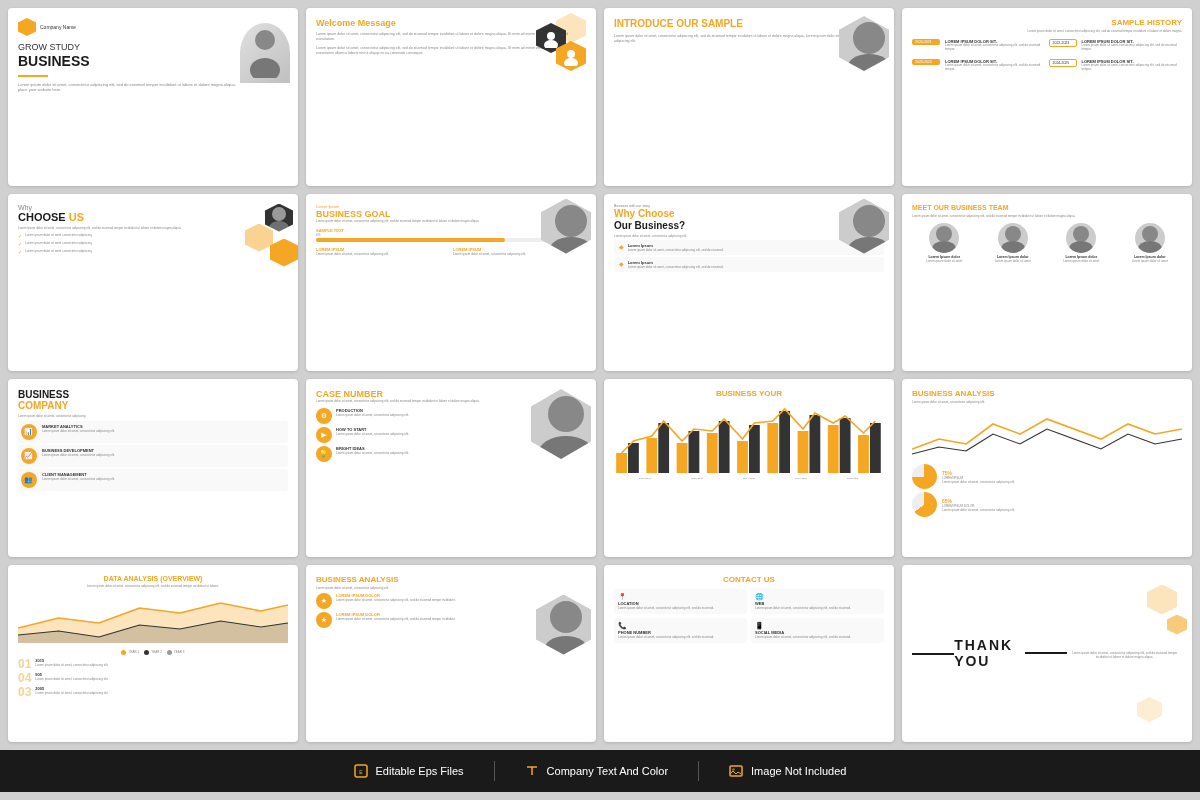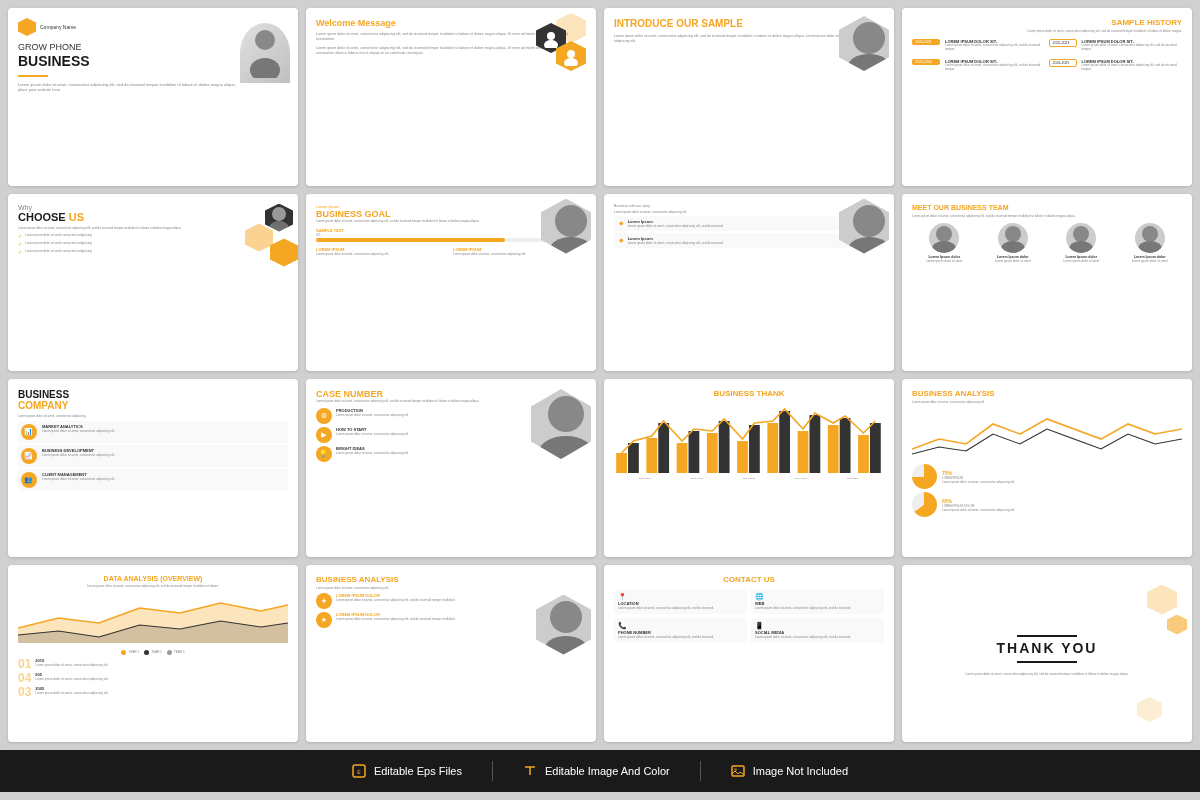"GROW PHONE" span { text: PHONE -> STUDY }
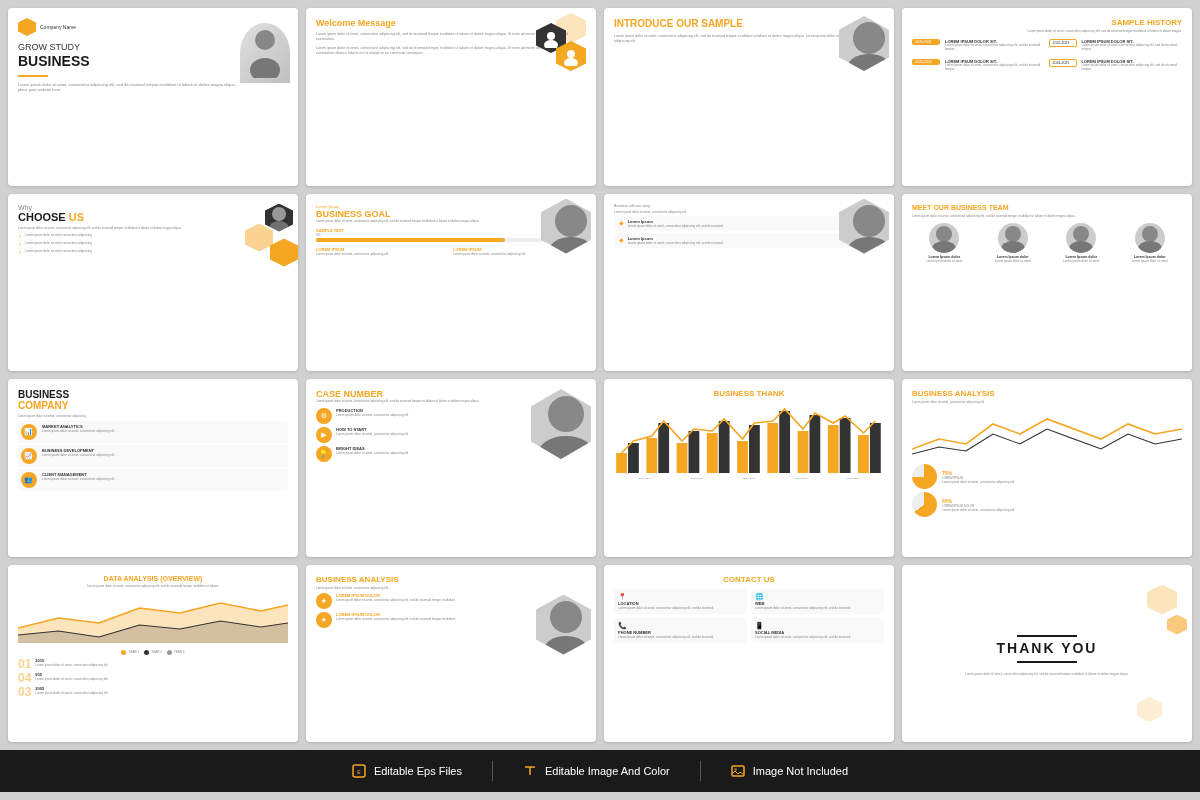"Why Choose" div { html: none -> <div> <span>Why Choose</span><br> <span>Our Business?</span> </div> }
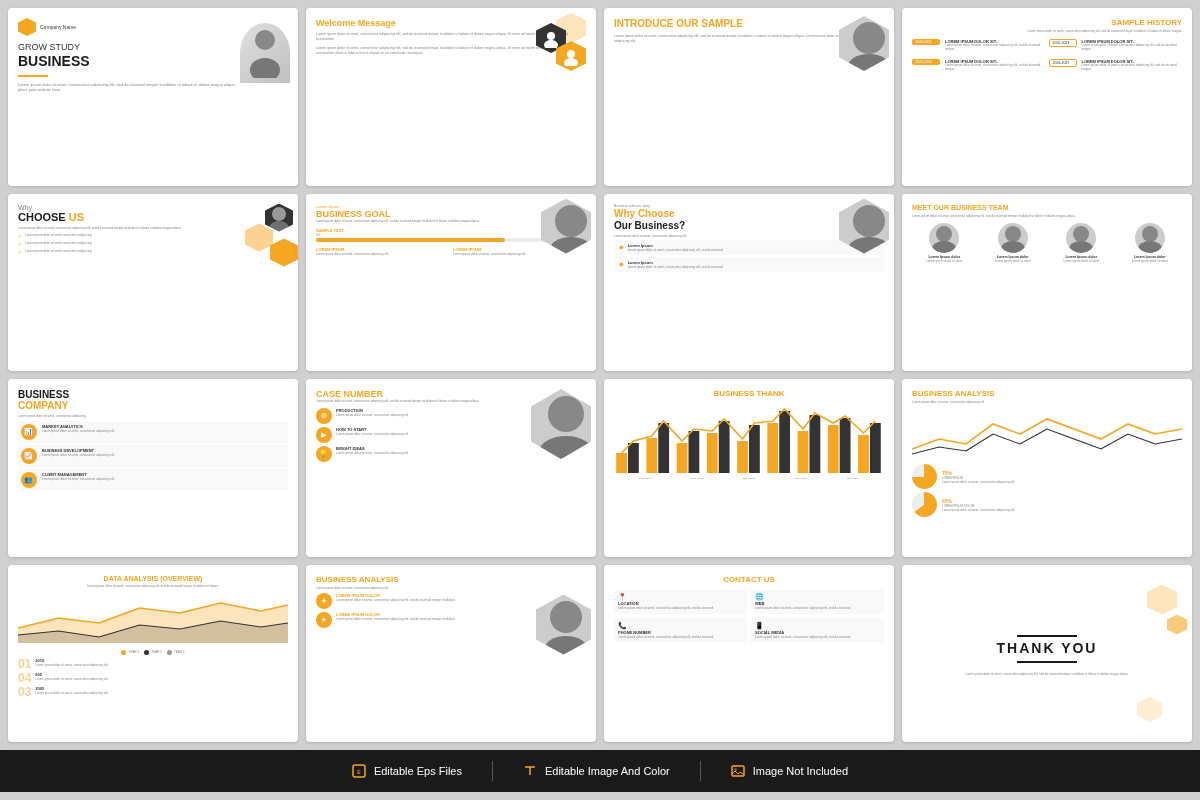"THANK" span { text: THANK -> YOUR }
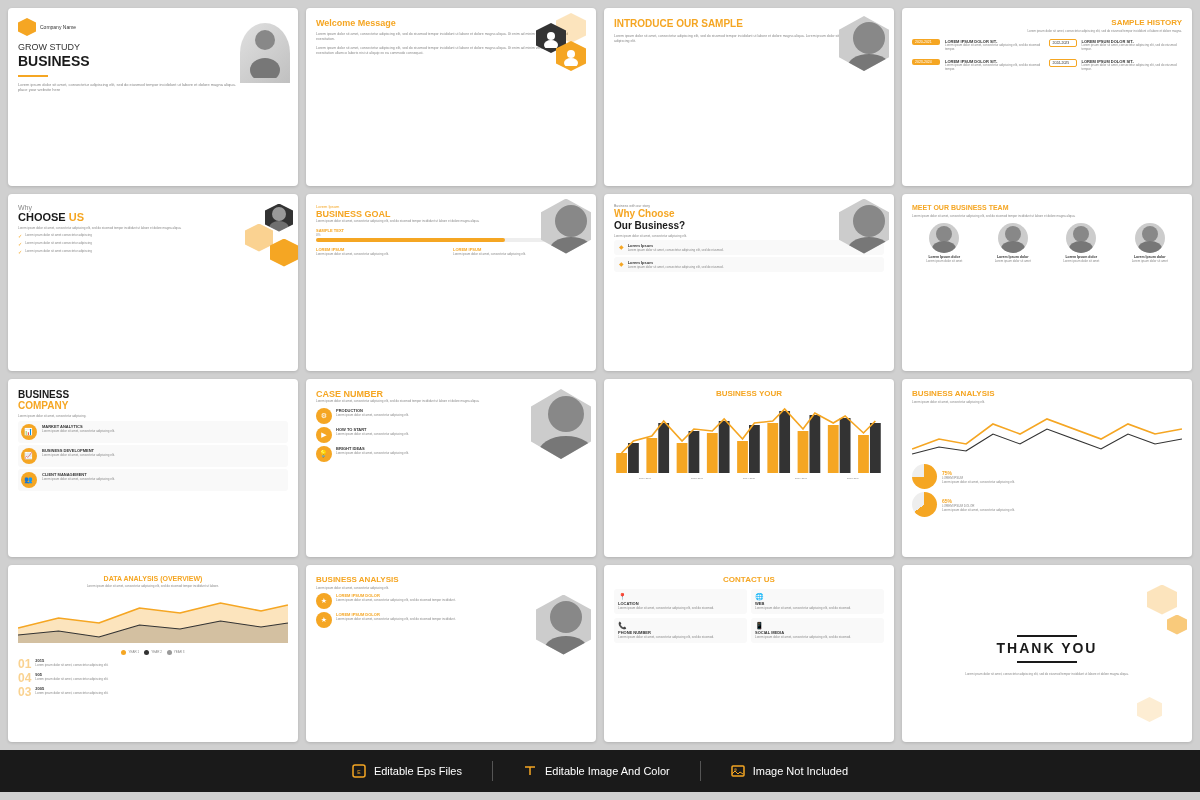"THANK YOU" .slide-16 { flex-direction: column -> row; justify-content: center -> flex-start }
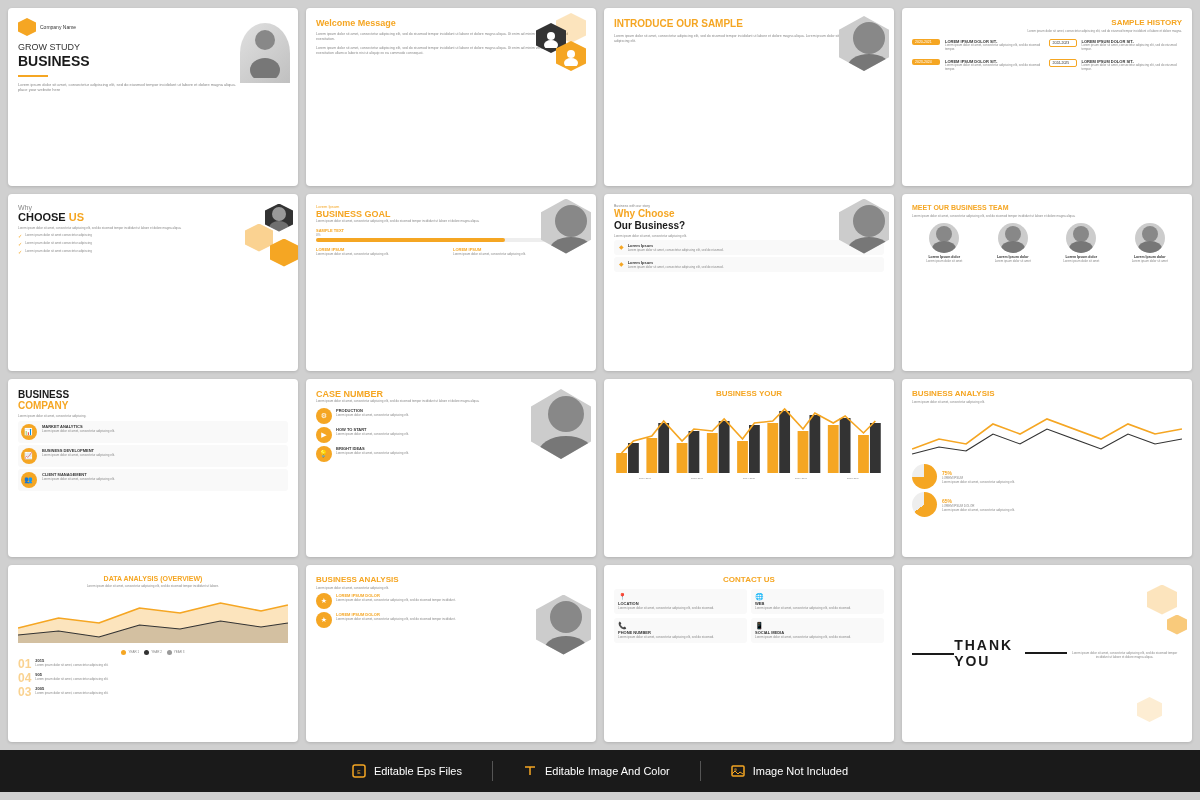"Editable Image And Color" span { text: Editable Image -> Company Text }
